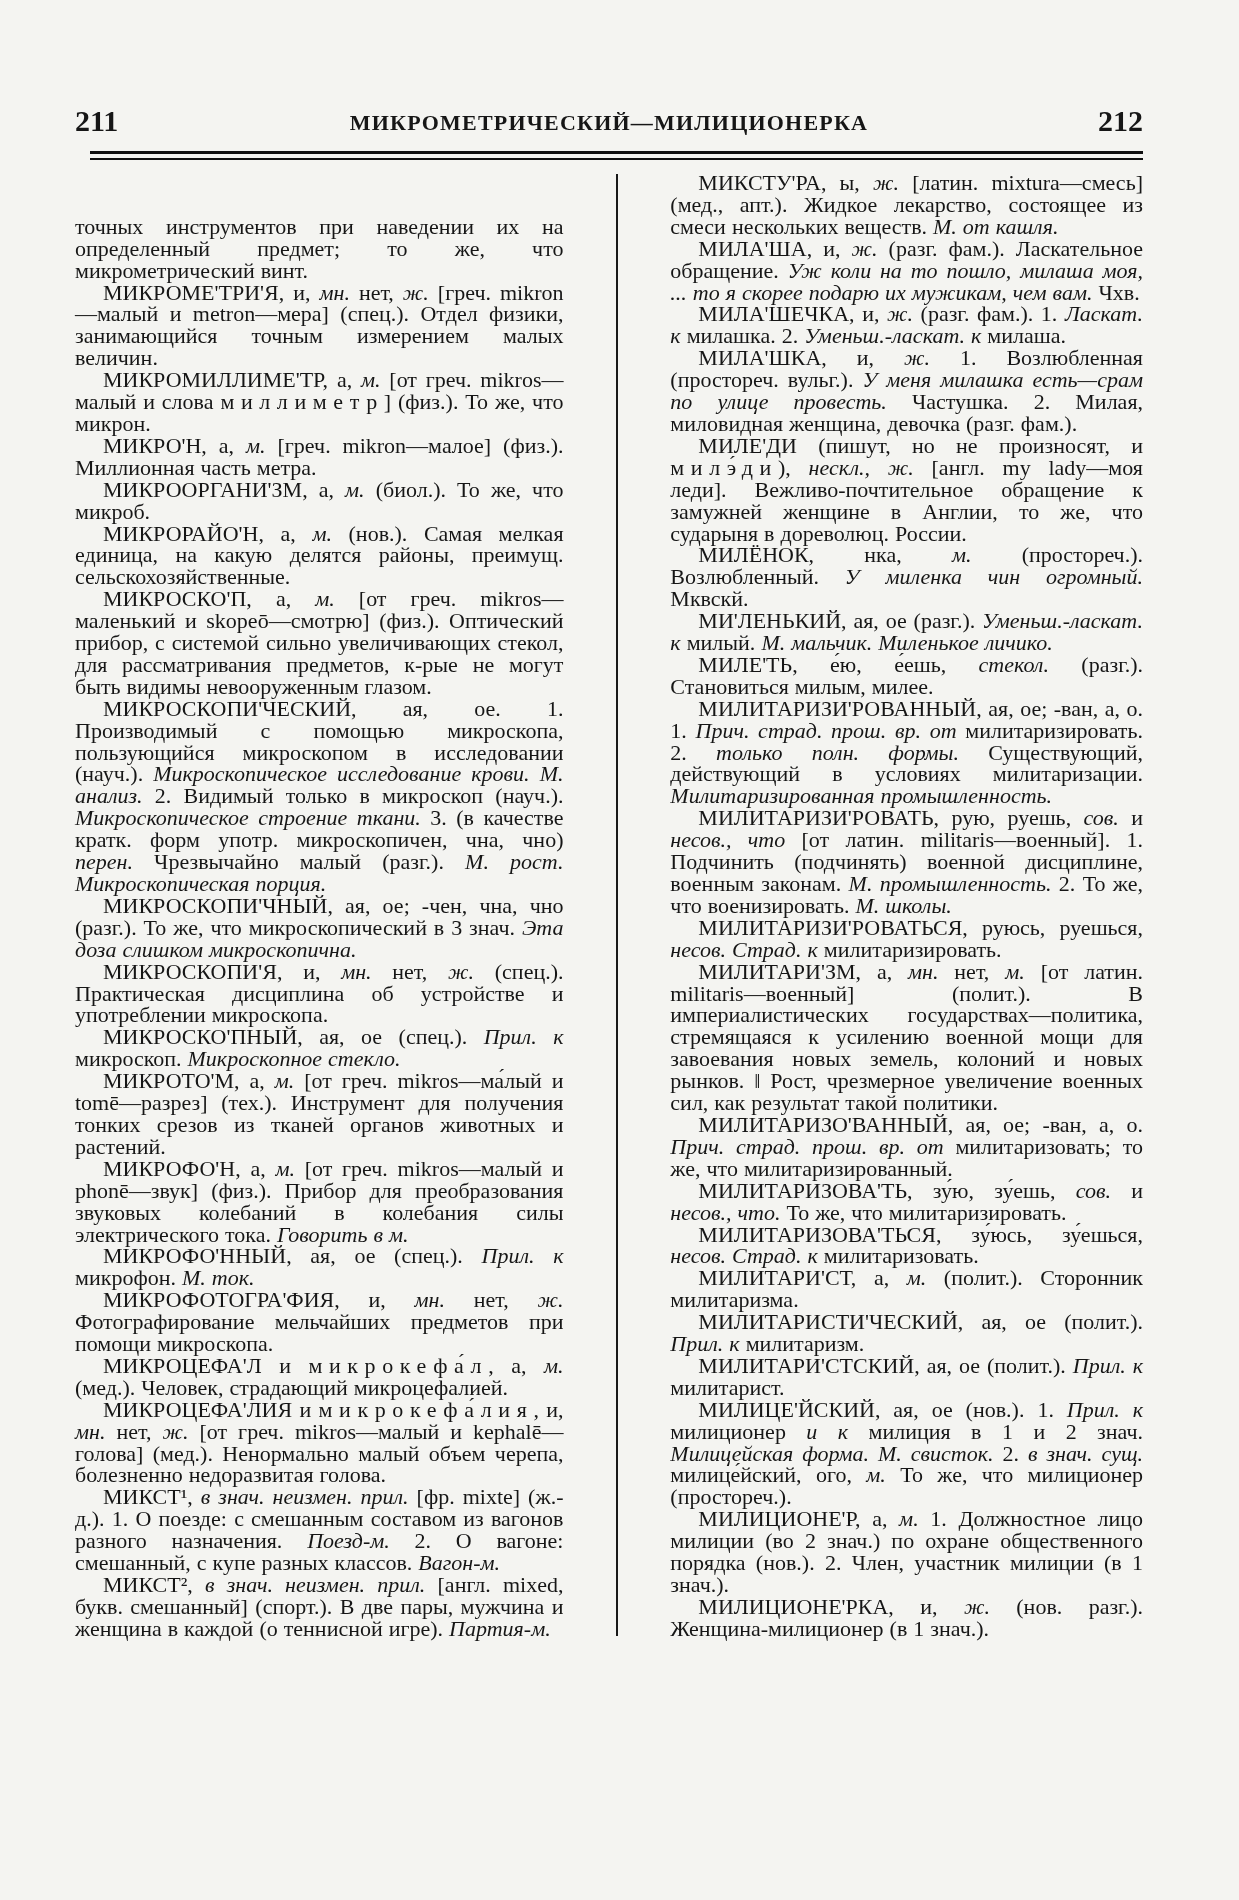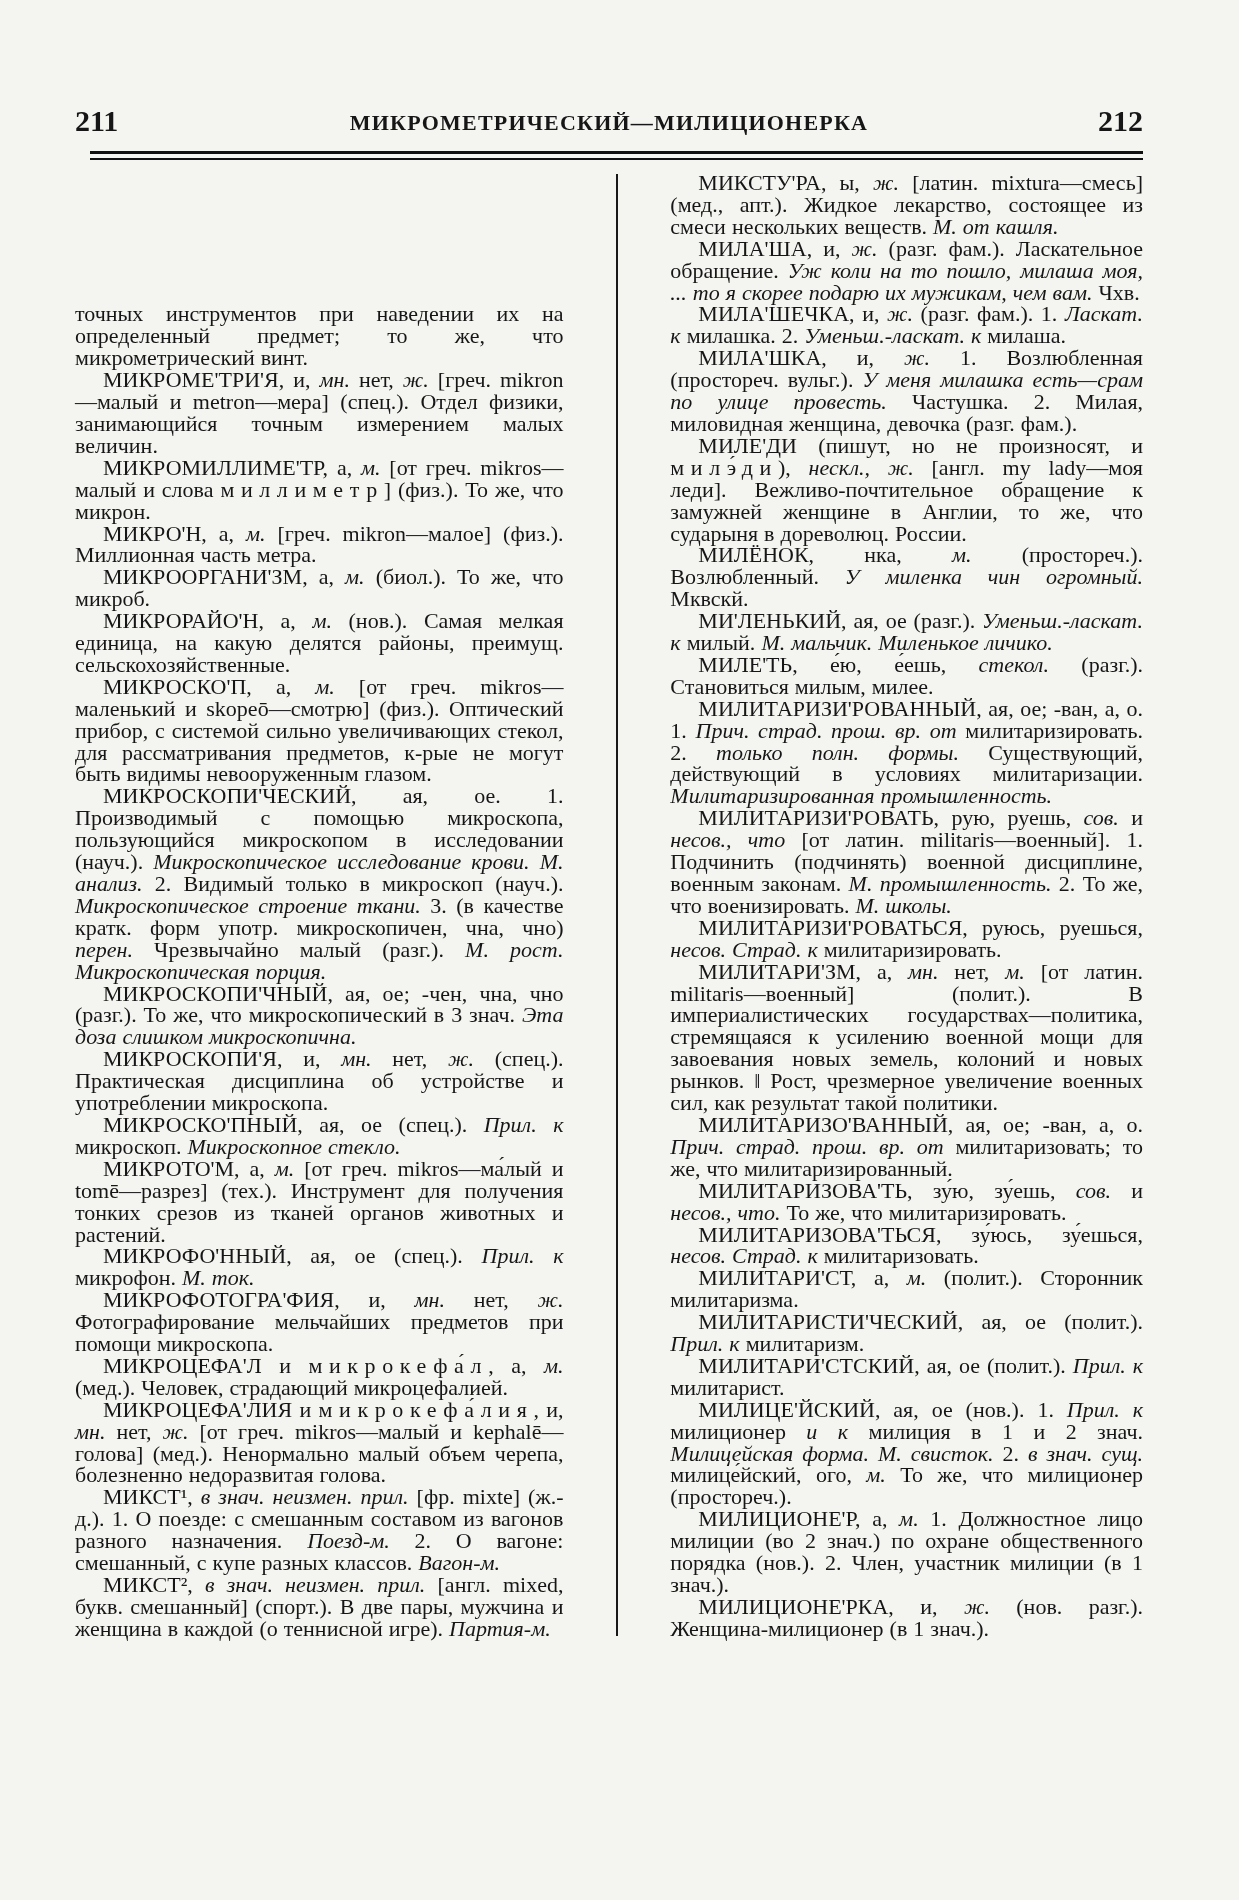"МИКРОФО'Н, а, м. [от греч." p.entry { html: none -> <p><span>МИКРОФО'Н, </span><span>а, </span><span>м. </span><span>[от греч. mikros—малый и phonē—звук] (физ.). Прибор для преобразования звуковых колебаний в колебания силы электрического тока. </span><span>Говорить в м.</span></p> }
